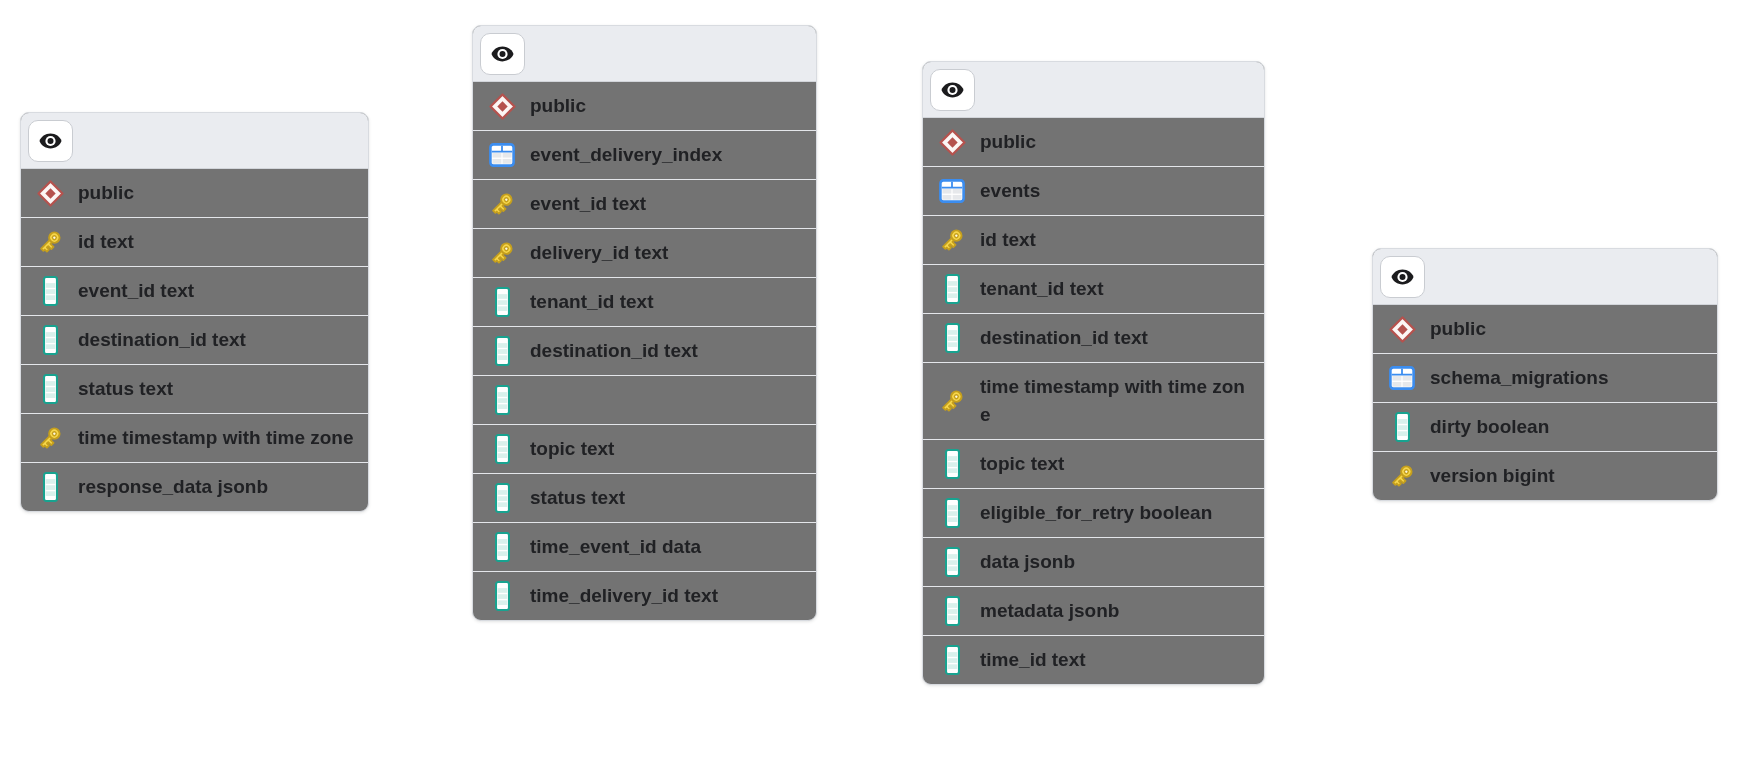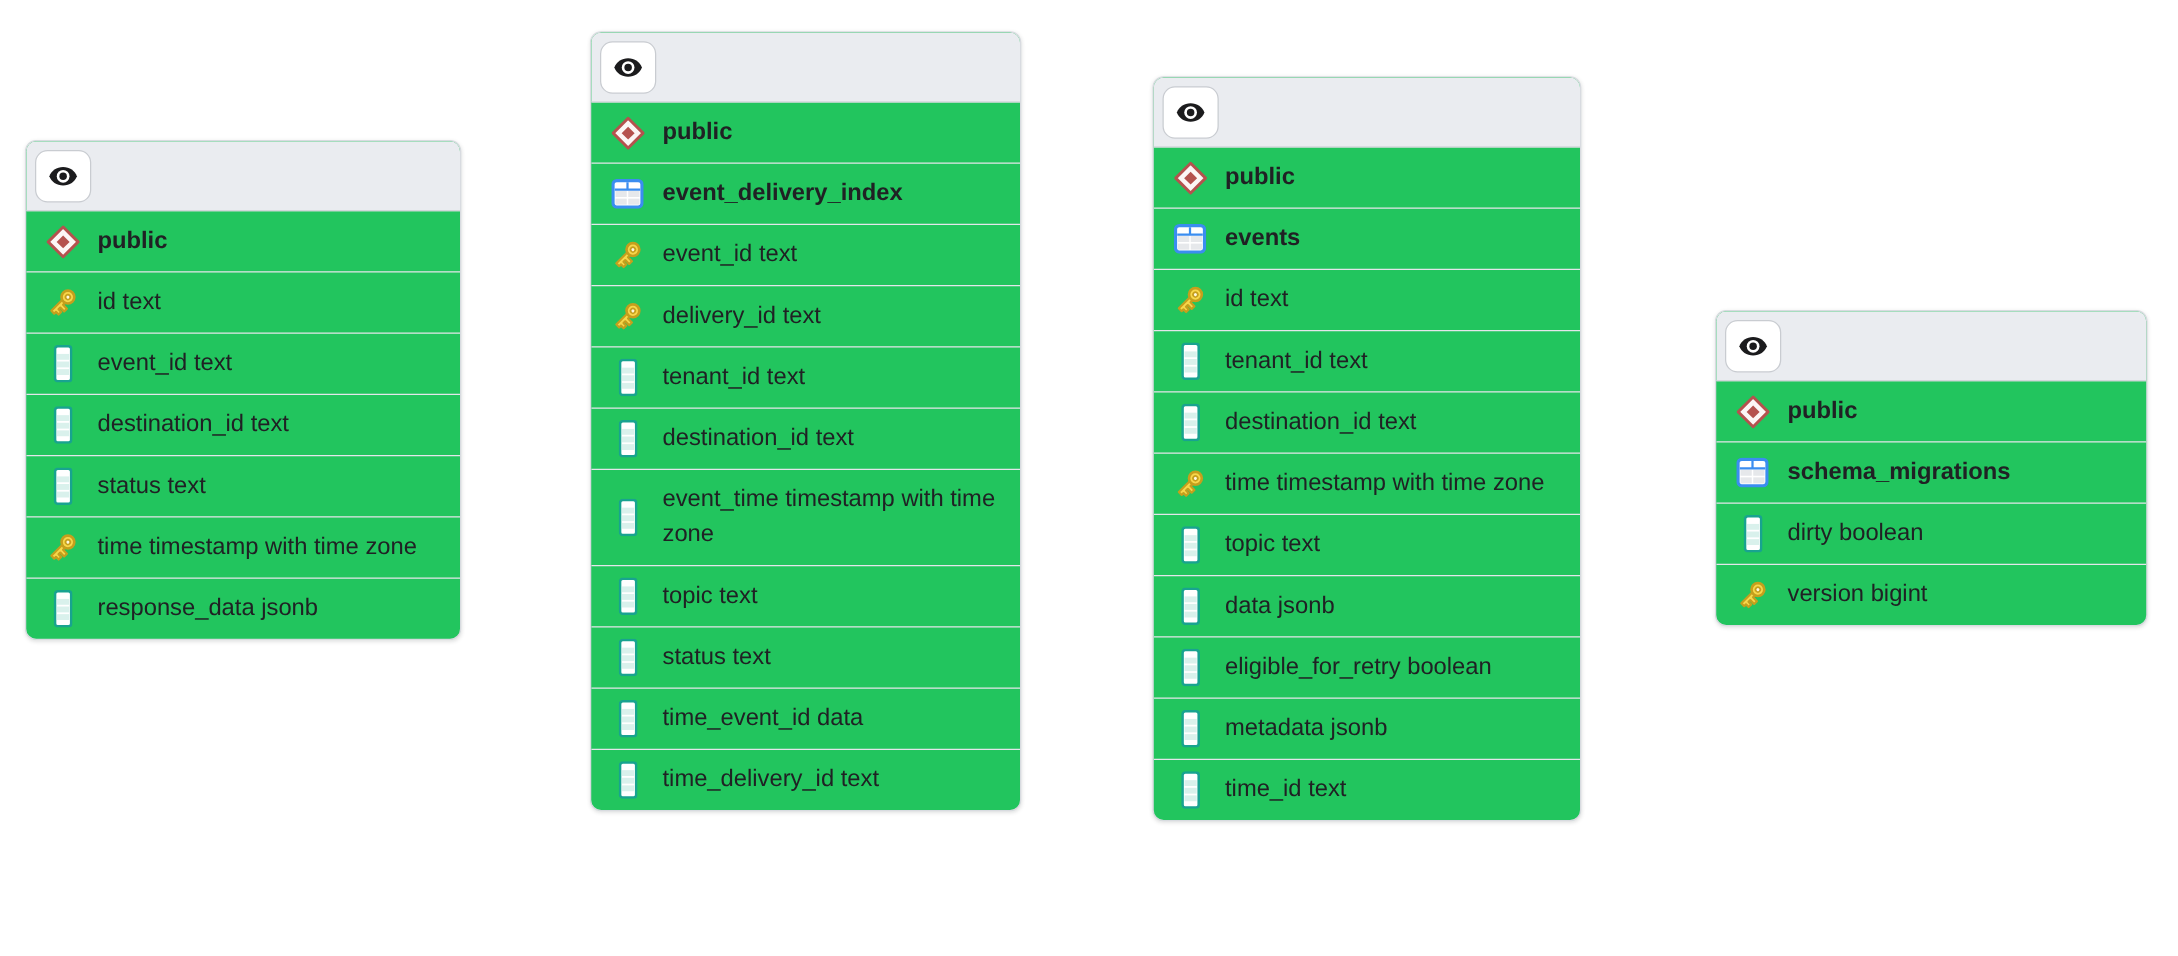"public" .table-card { background: #22c55e -> #737373 }
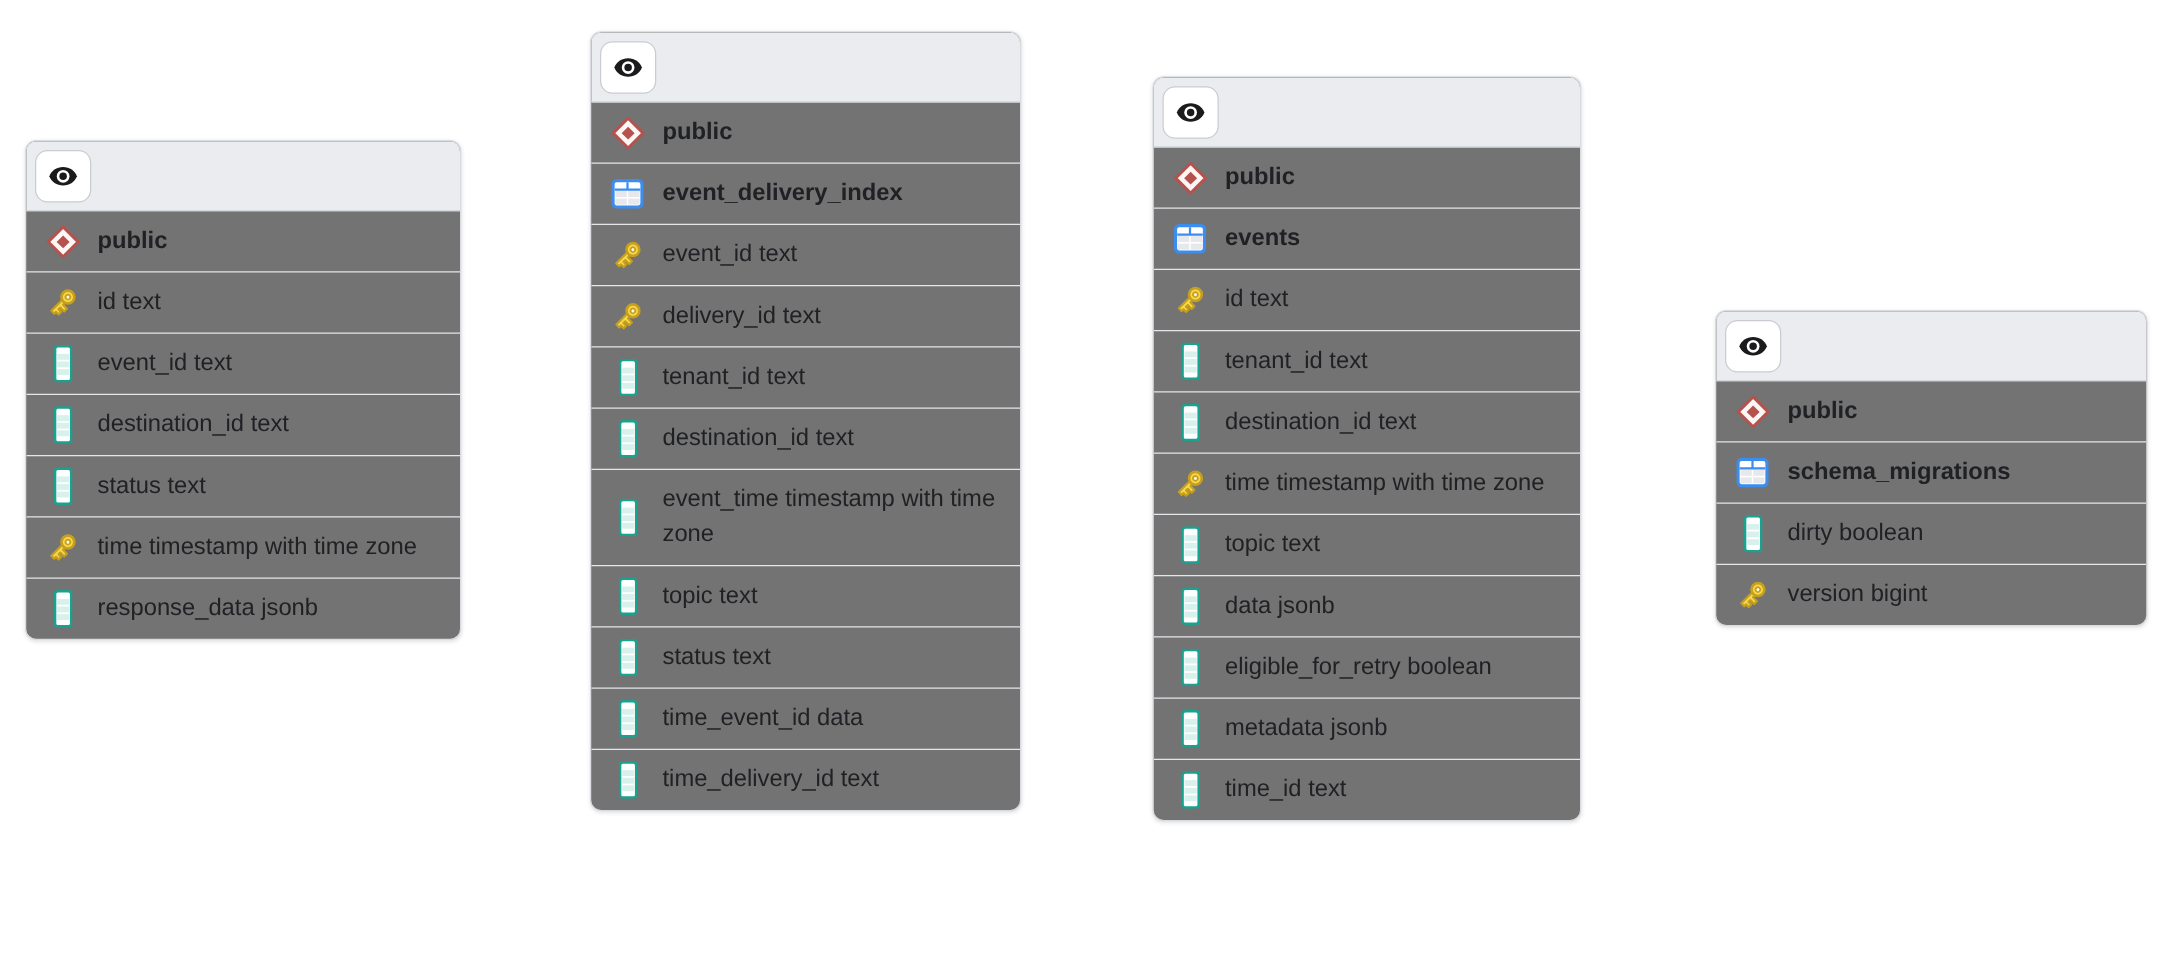"event_id text" .row-label { font-weight: none -> bold }
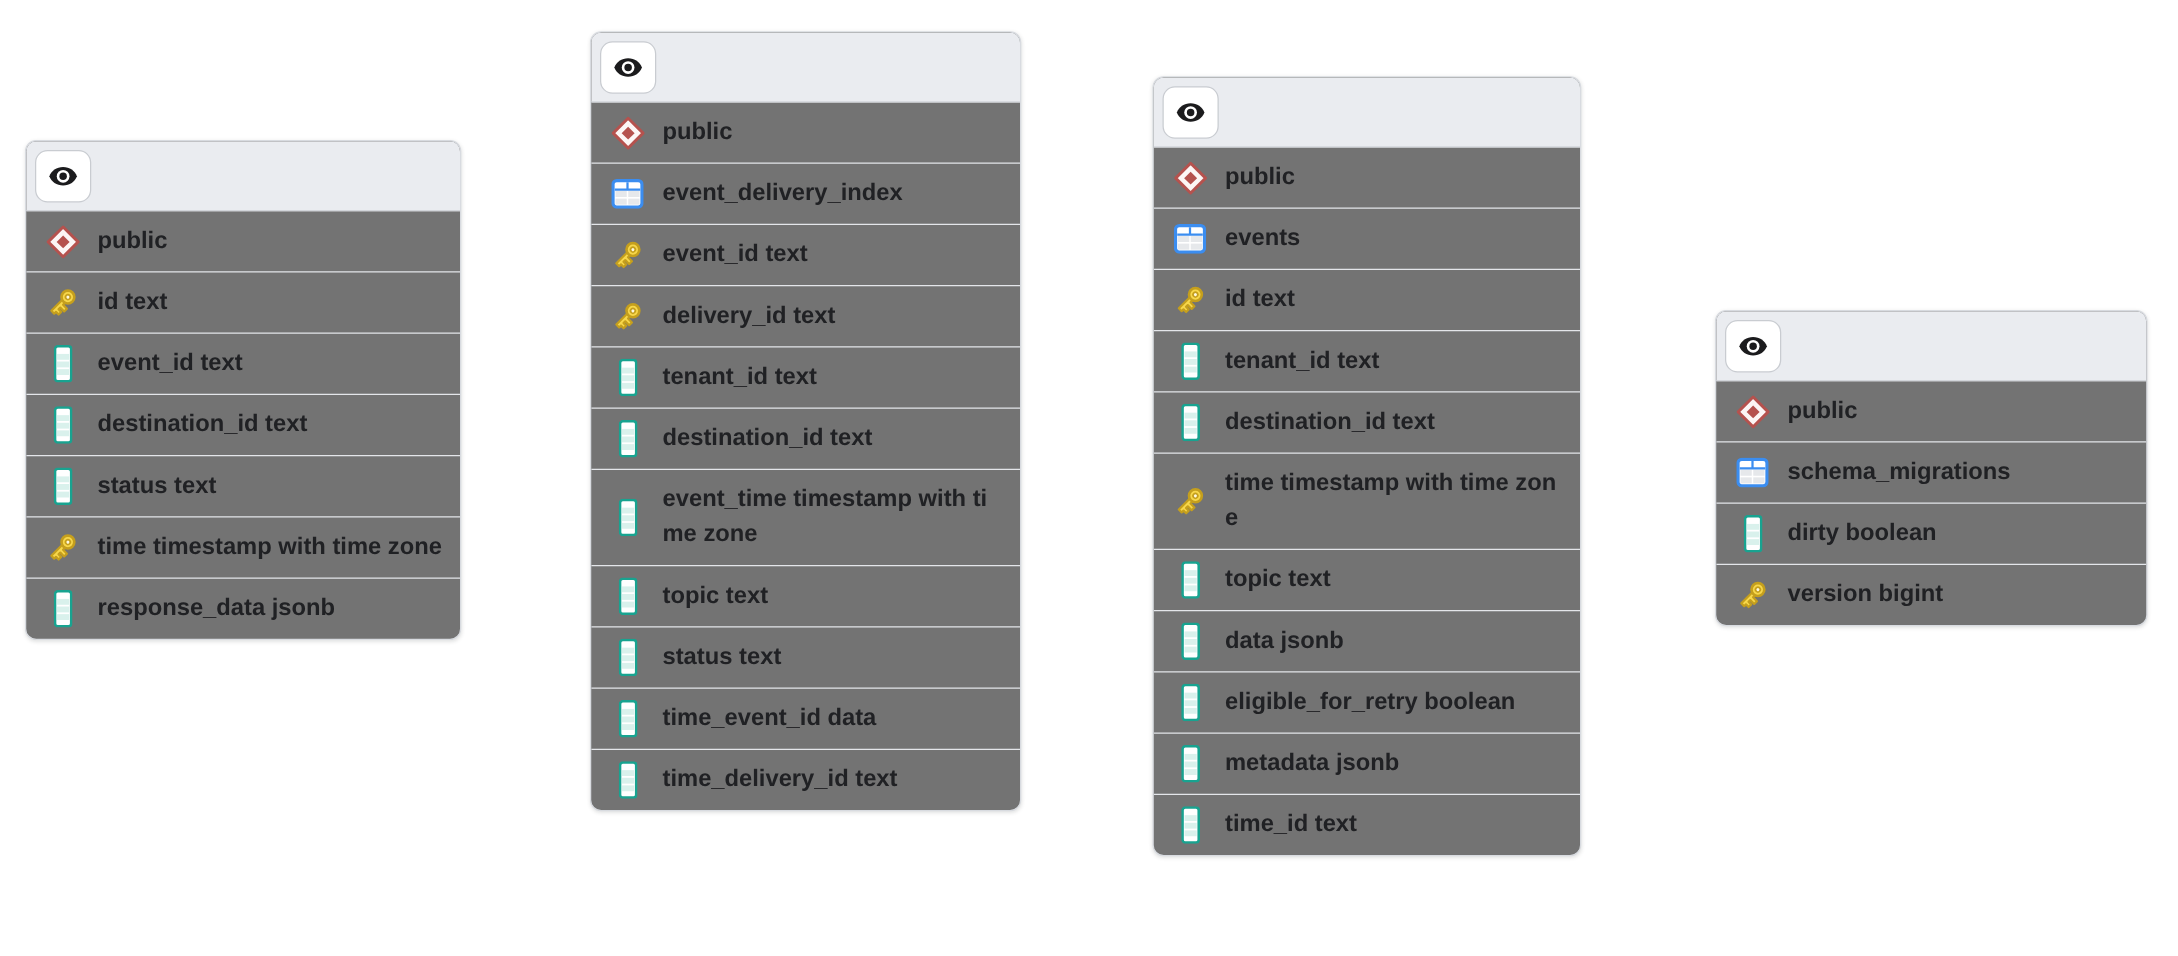"event_time timestamp with time zone" span.row-label { html: <span>event_time timestamp with time zone</span> -> none }
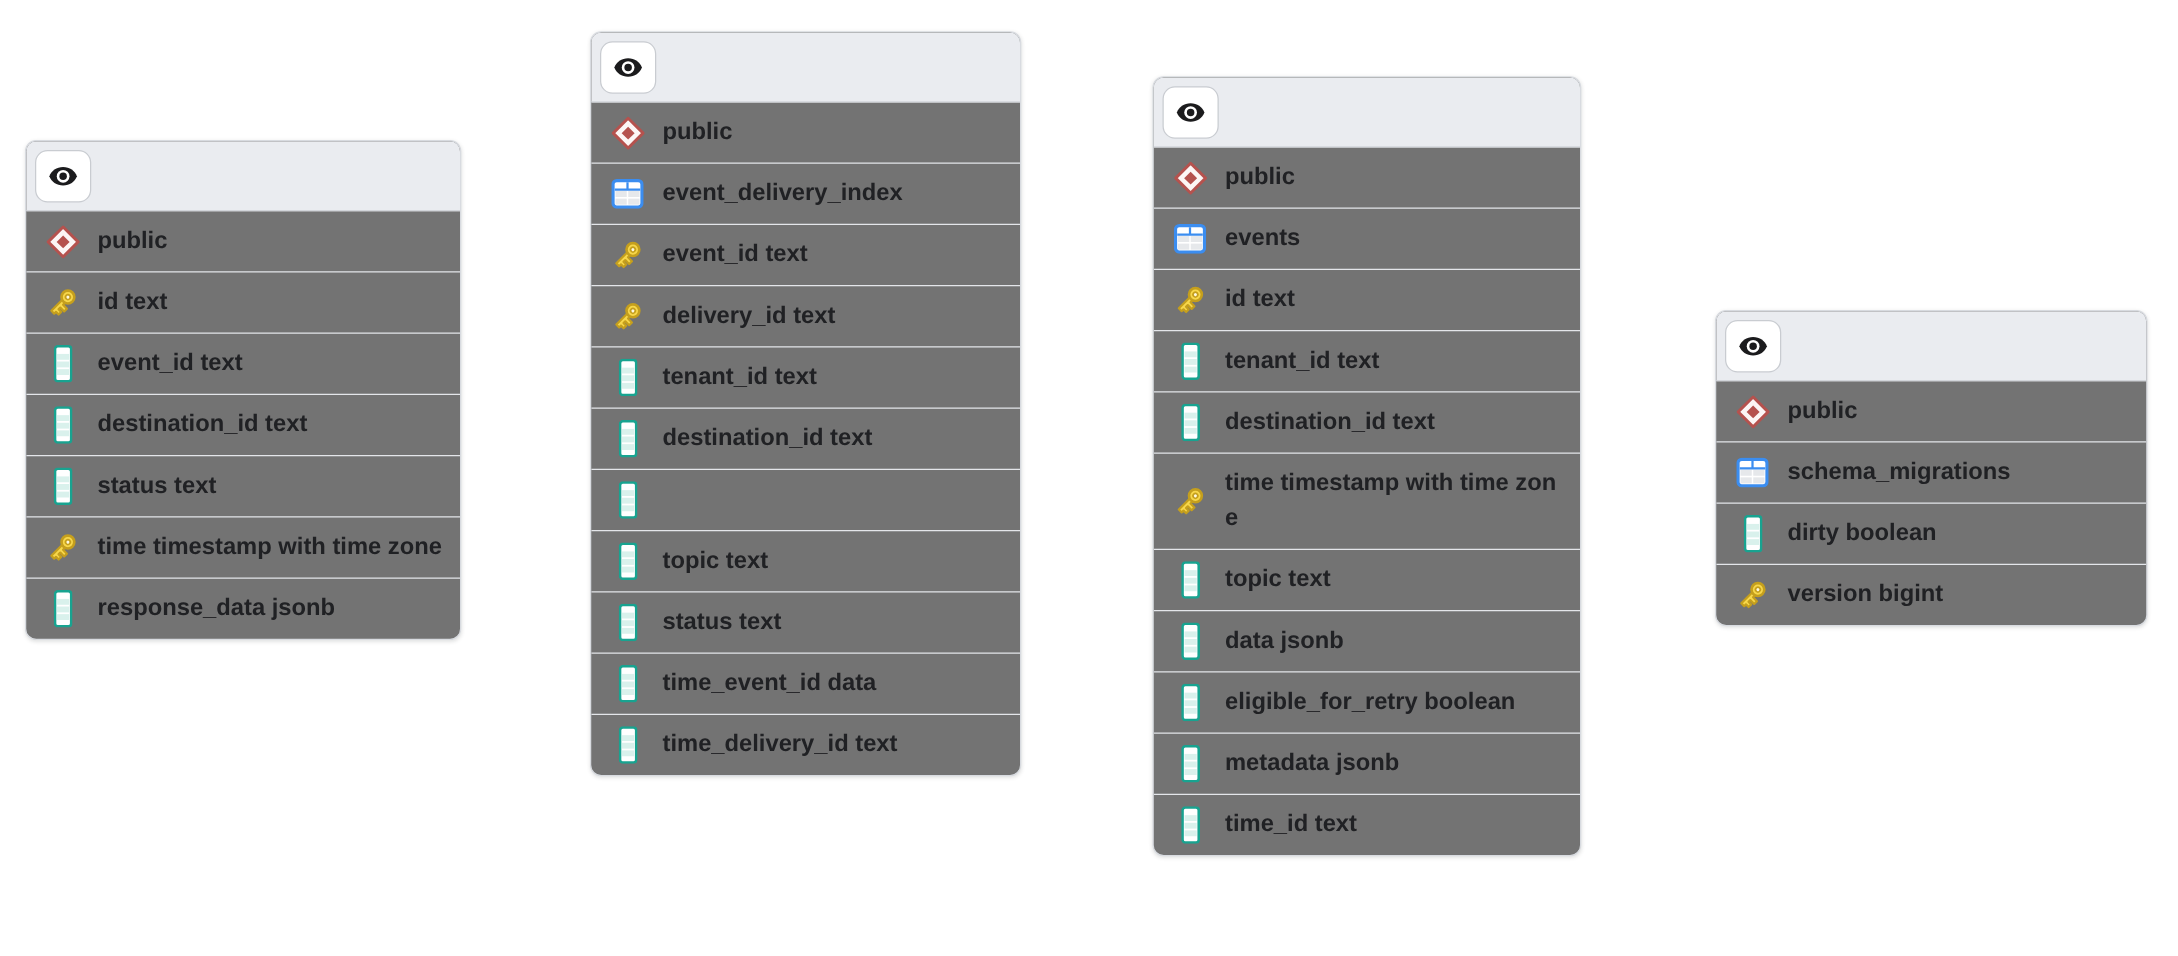"data jsonb" div.row { order: before "eligible_for_retry boolean" -> after "eligible_for_retry boolean" }
